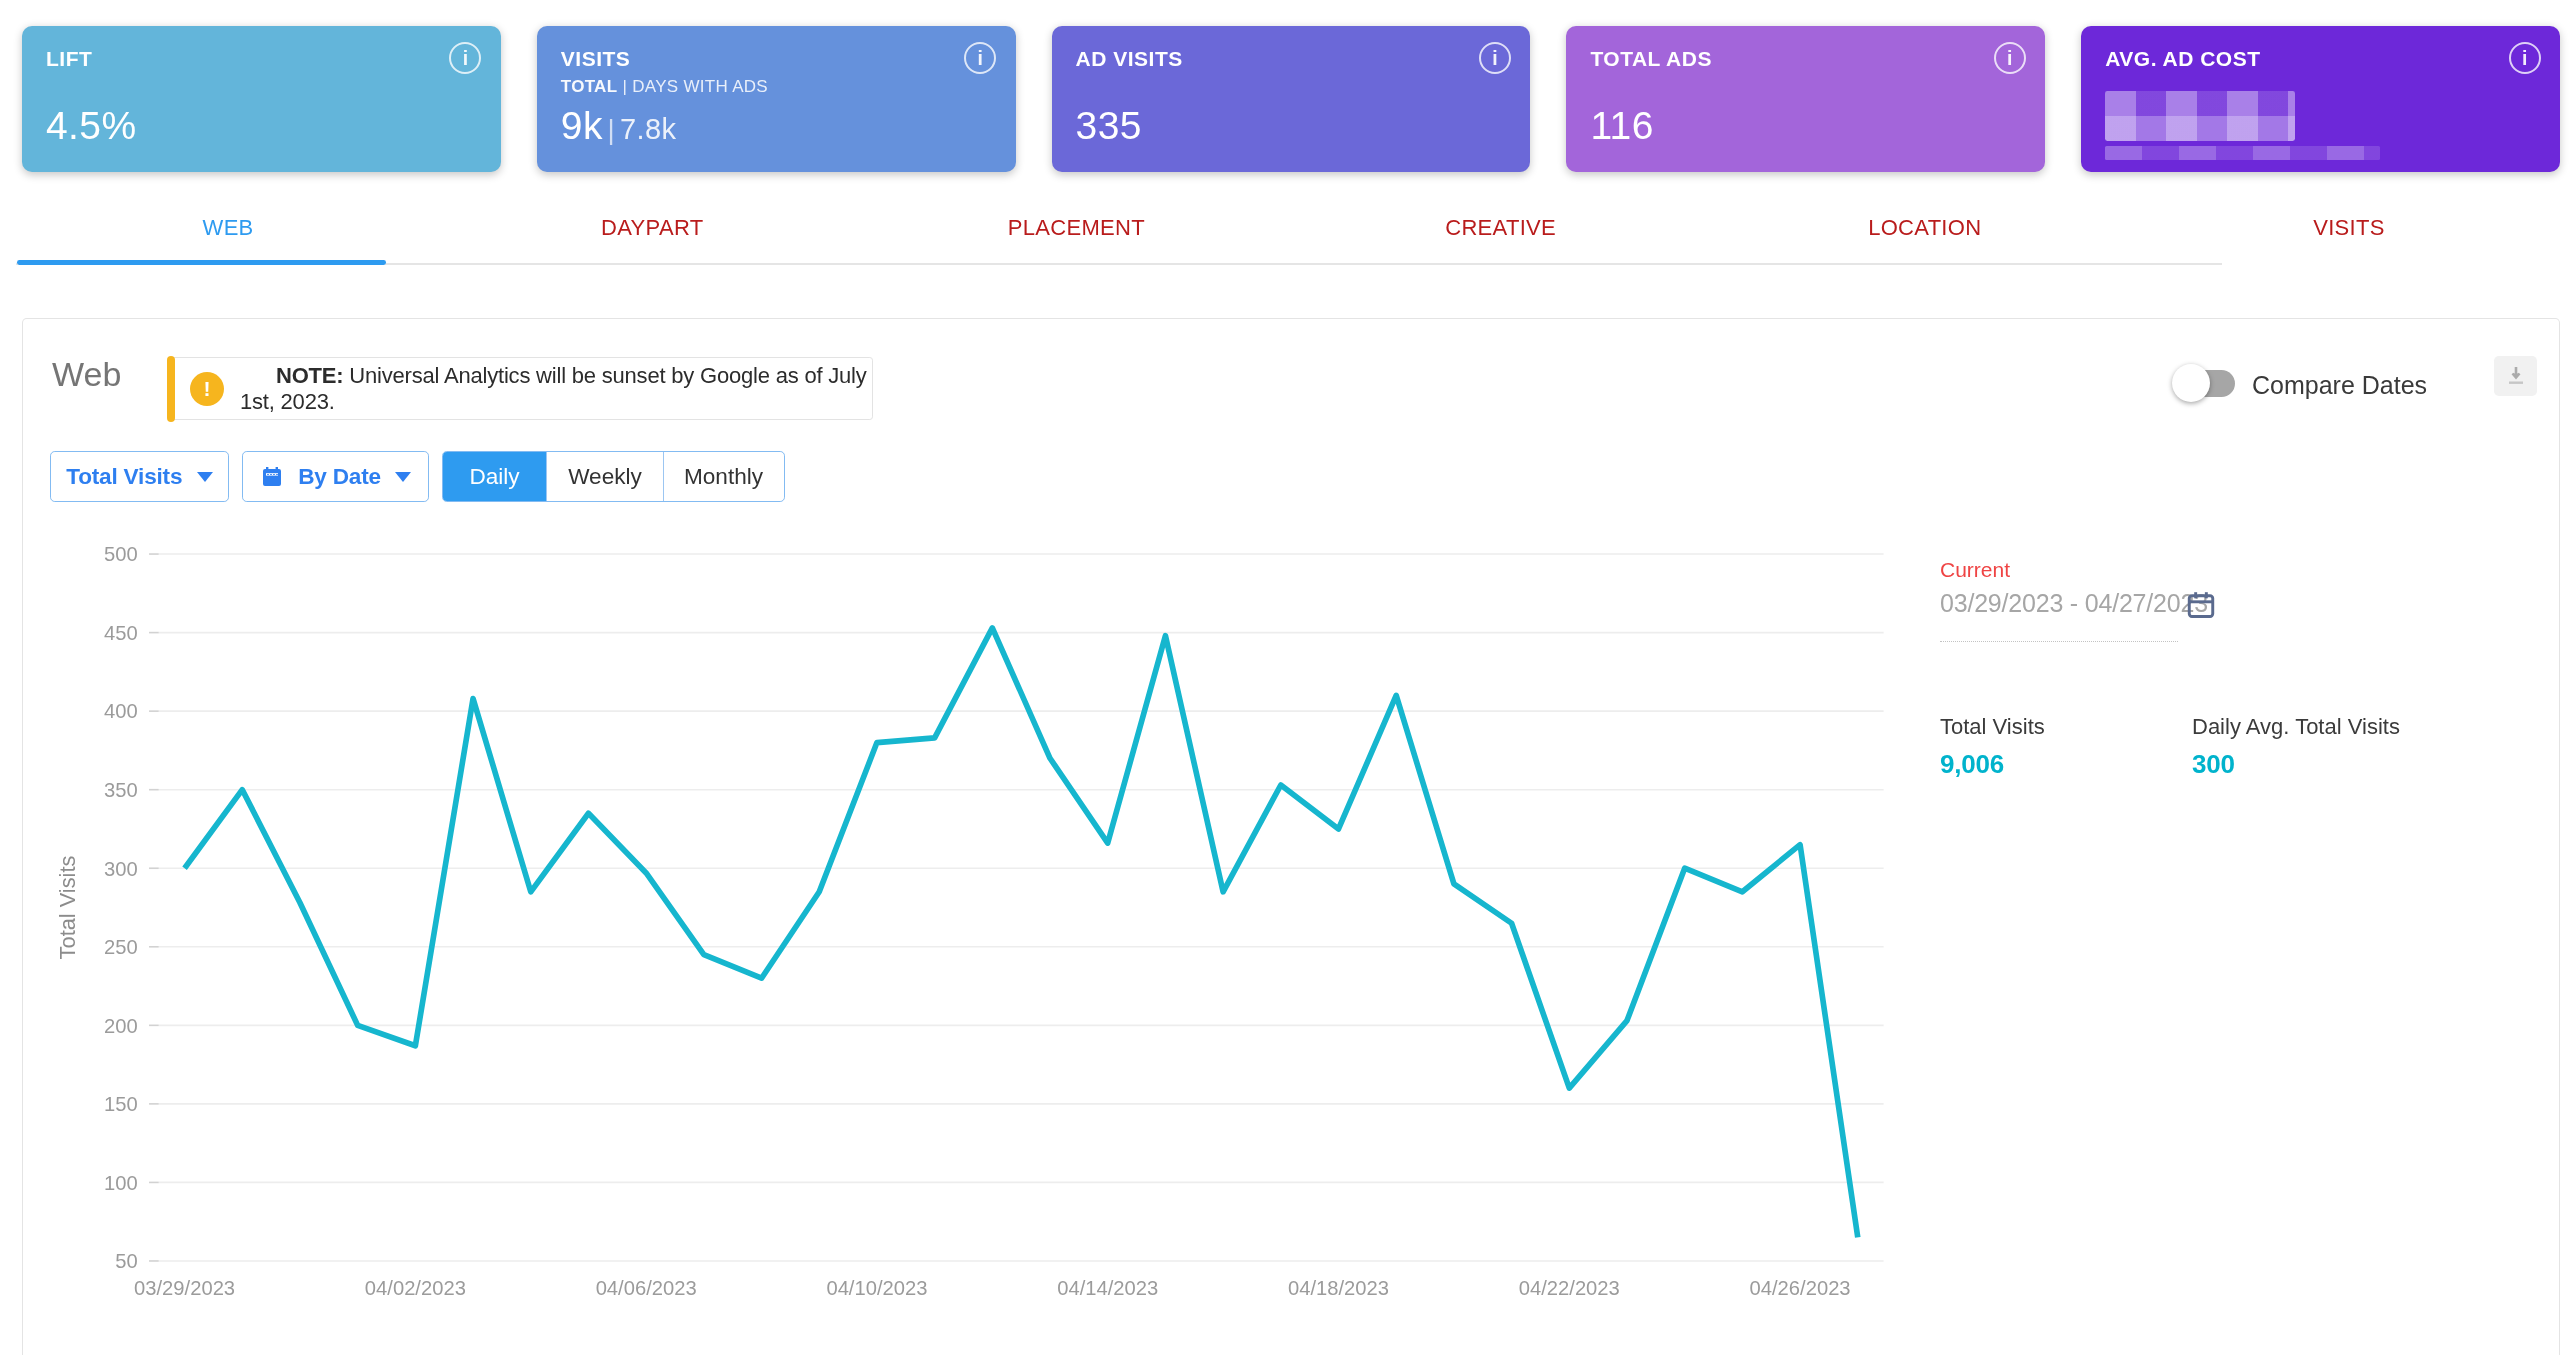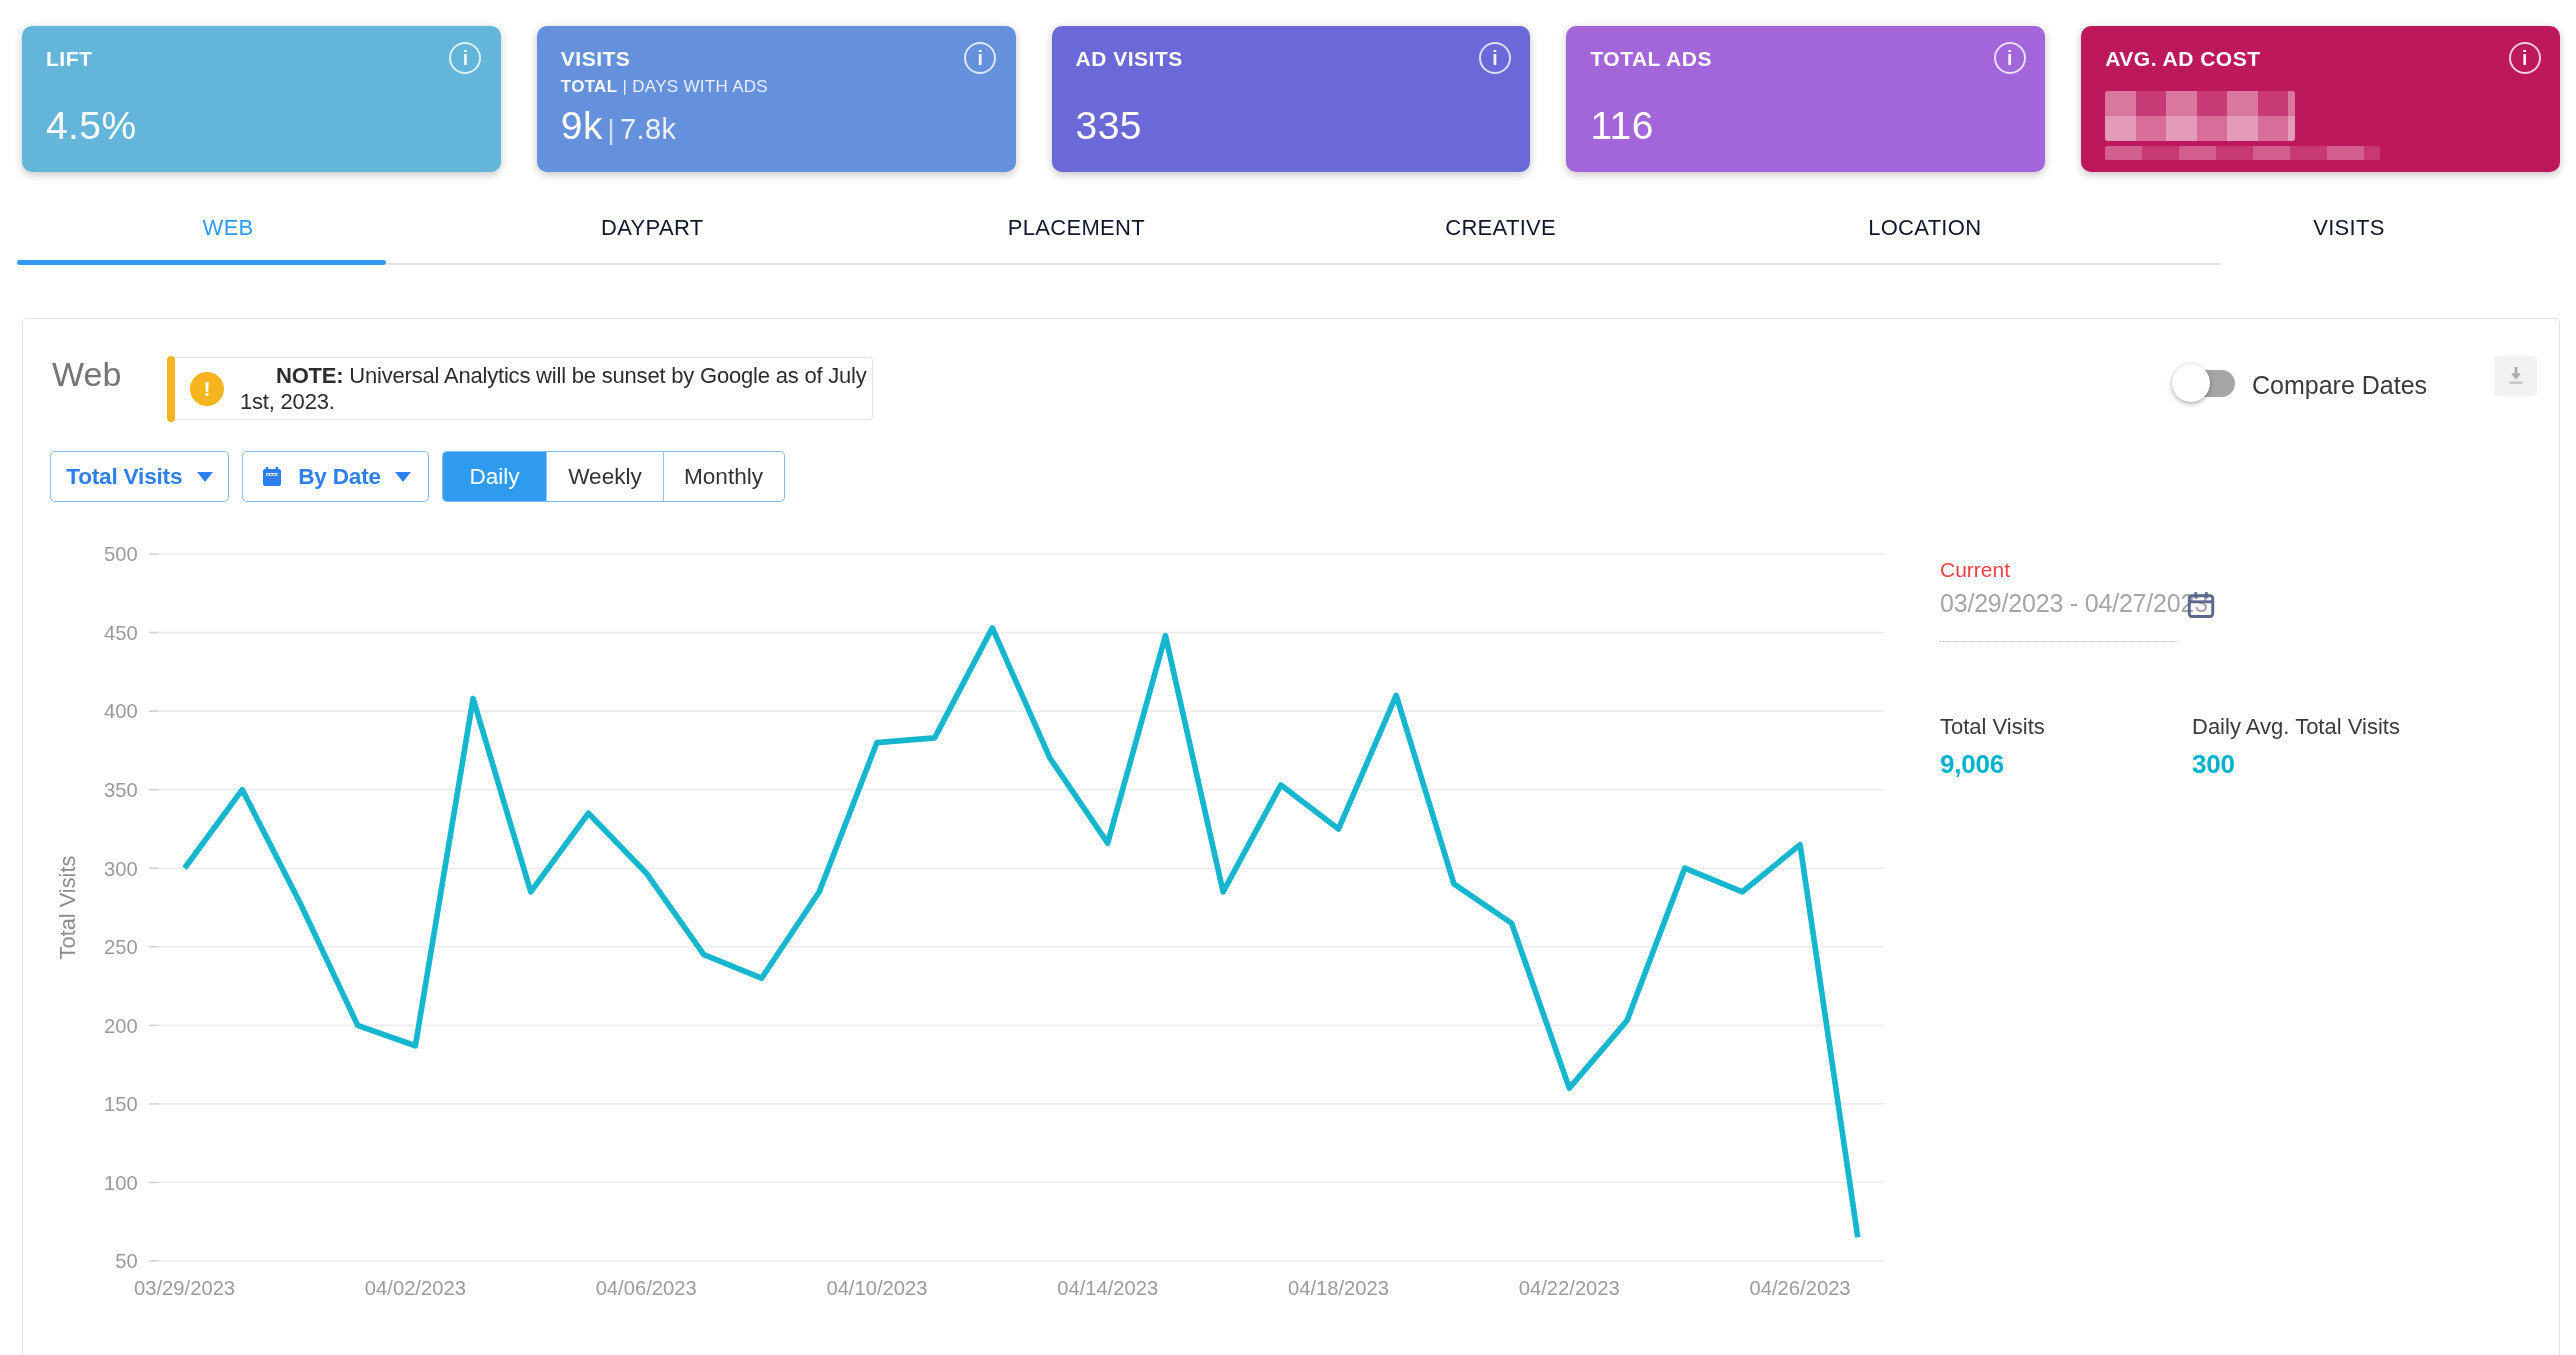"AVG. AD COST" div.kpi-card { background: #be185d -> #6d28d9 }
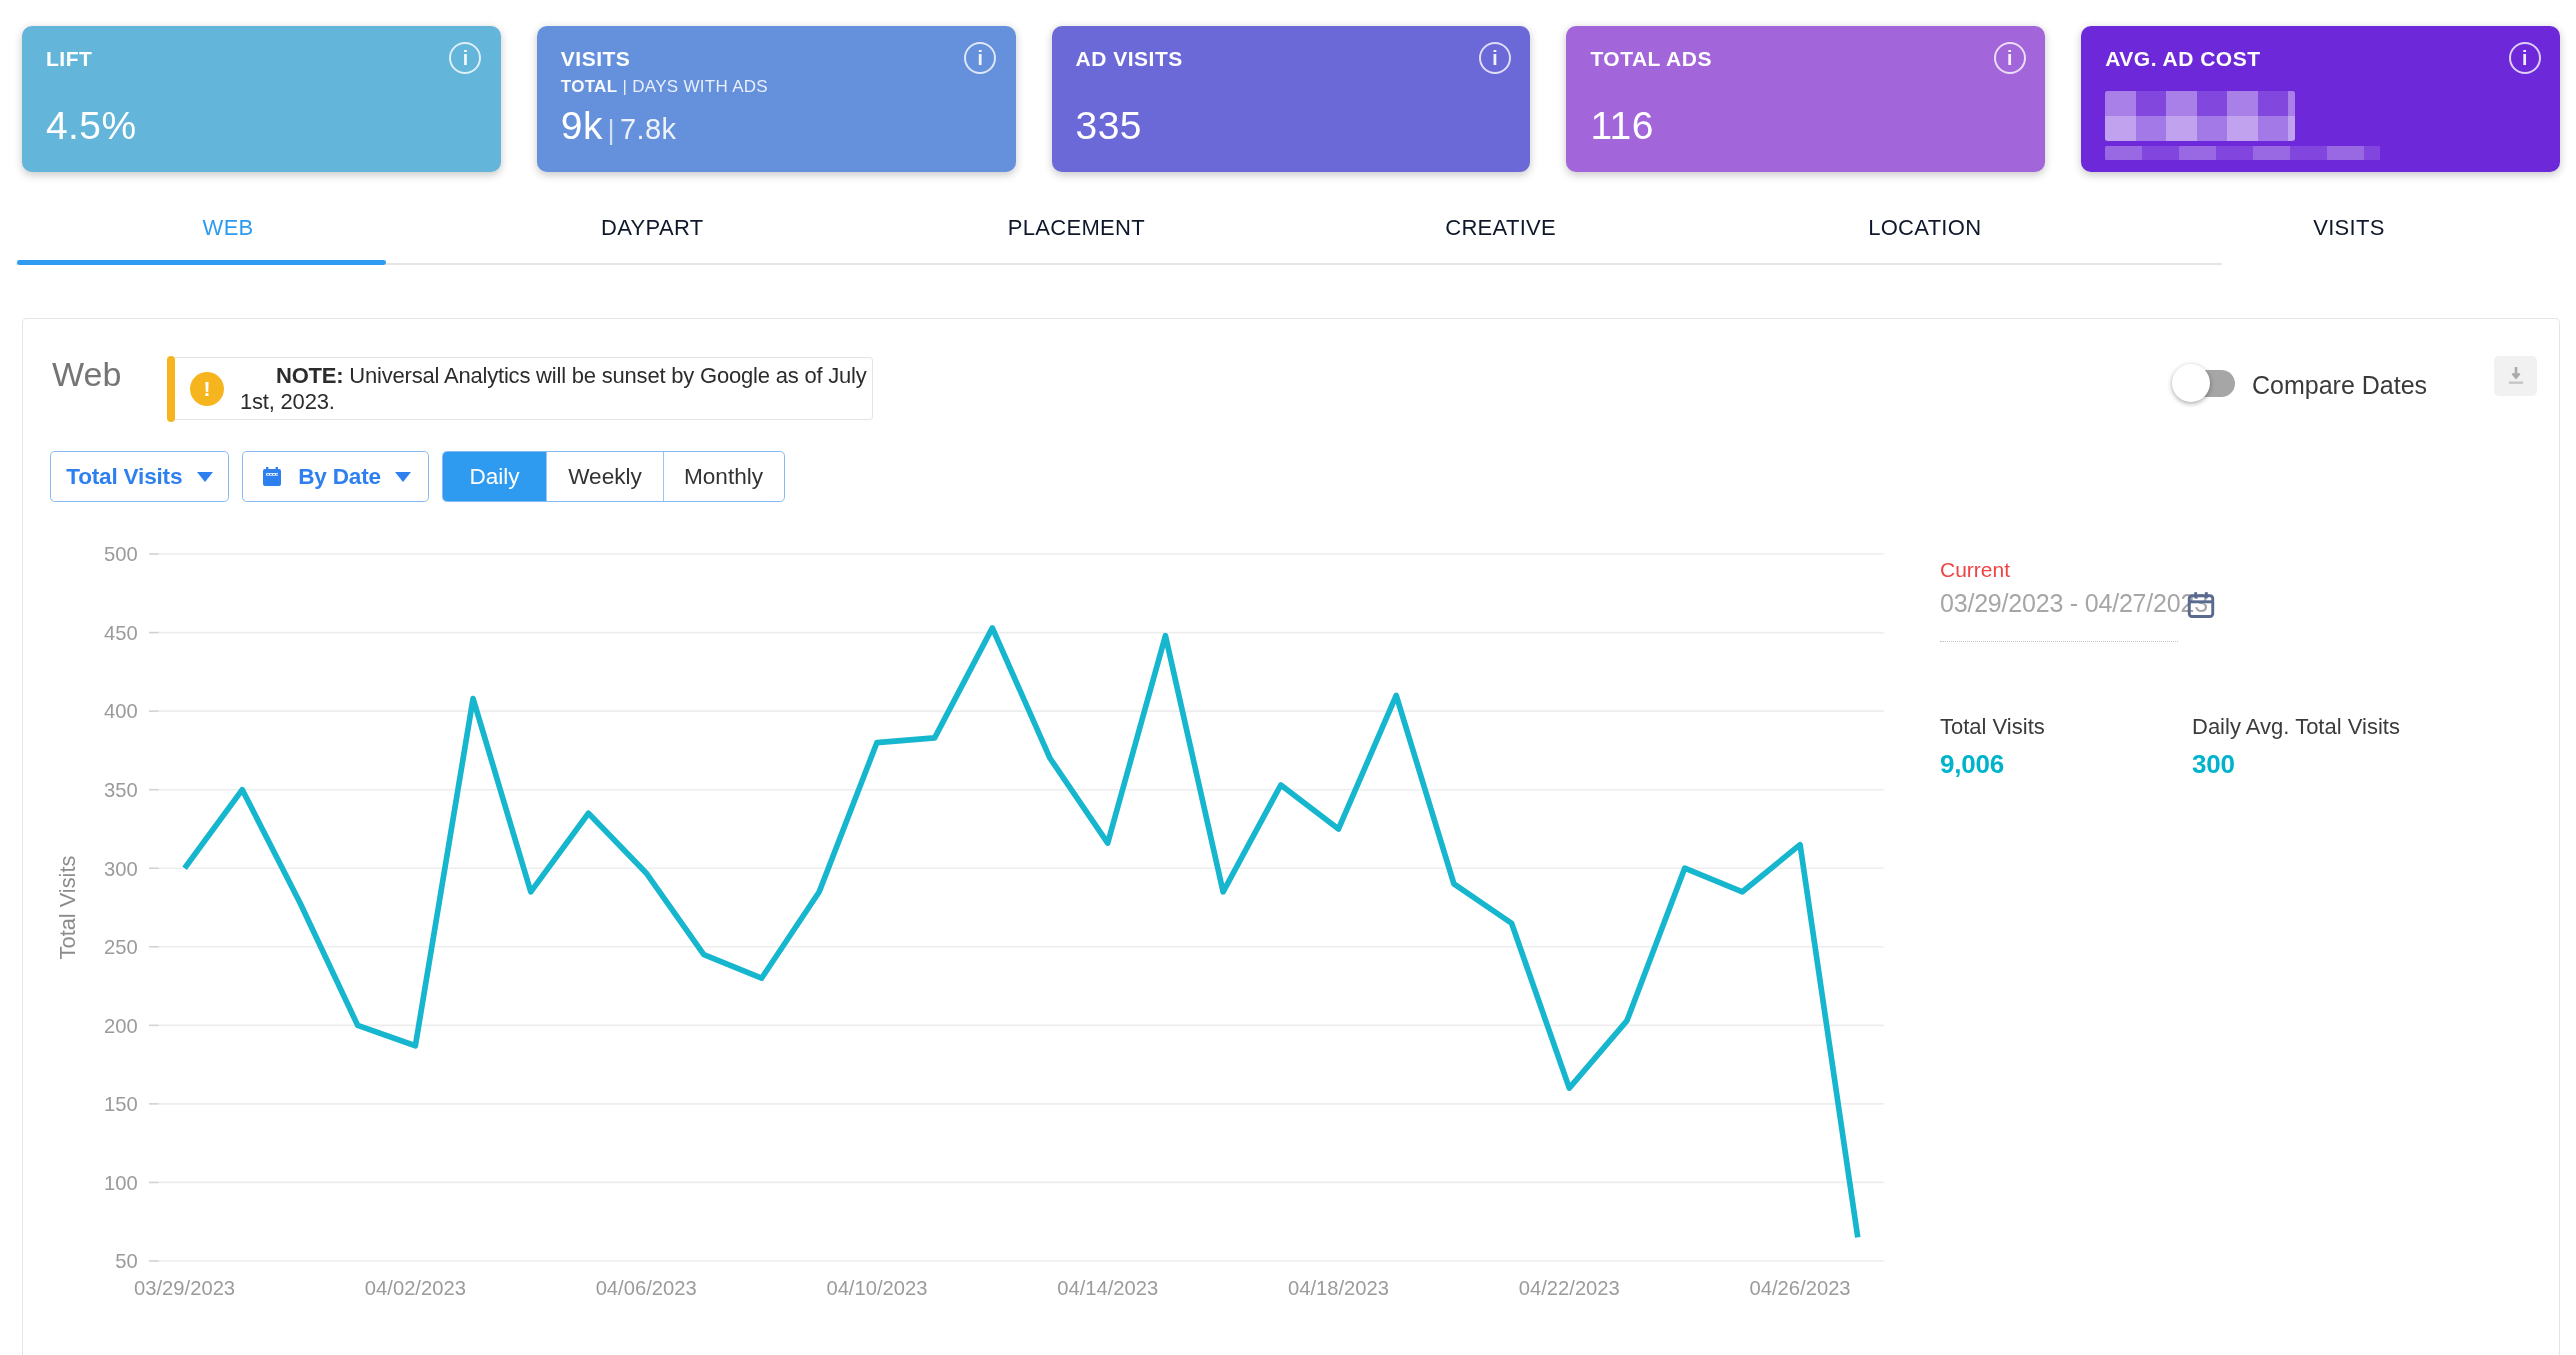"DAYPART" .tab { color: #0f172a -> #b91c1c }
